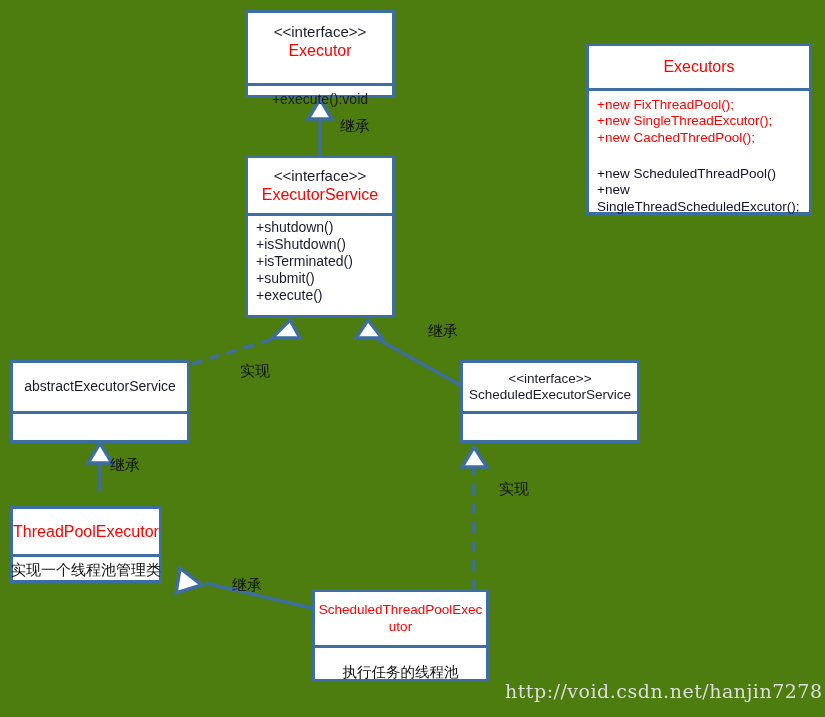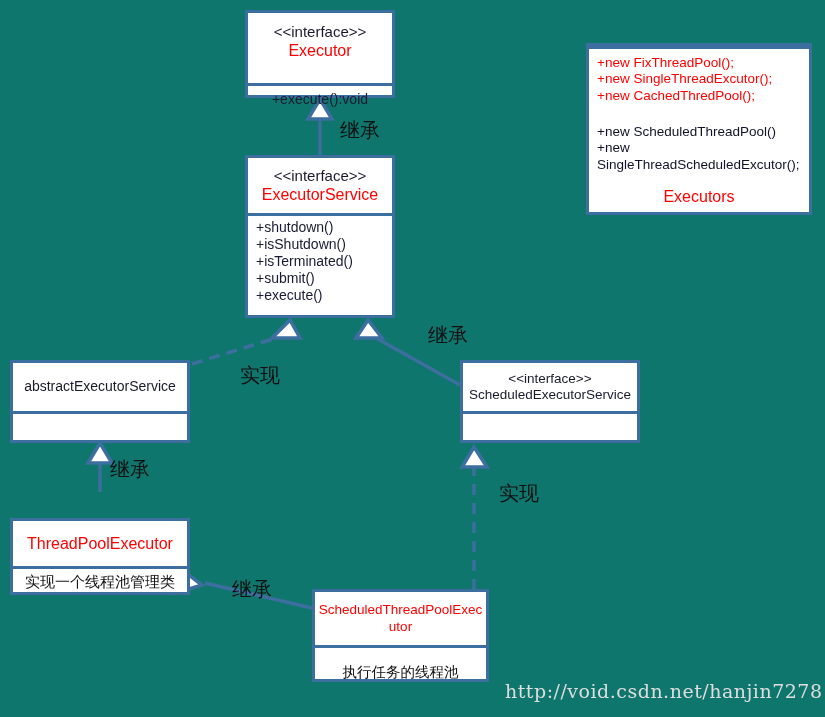"<<interface>>" #canvas { background: #0f766e -> #4d7c0f }
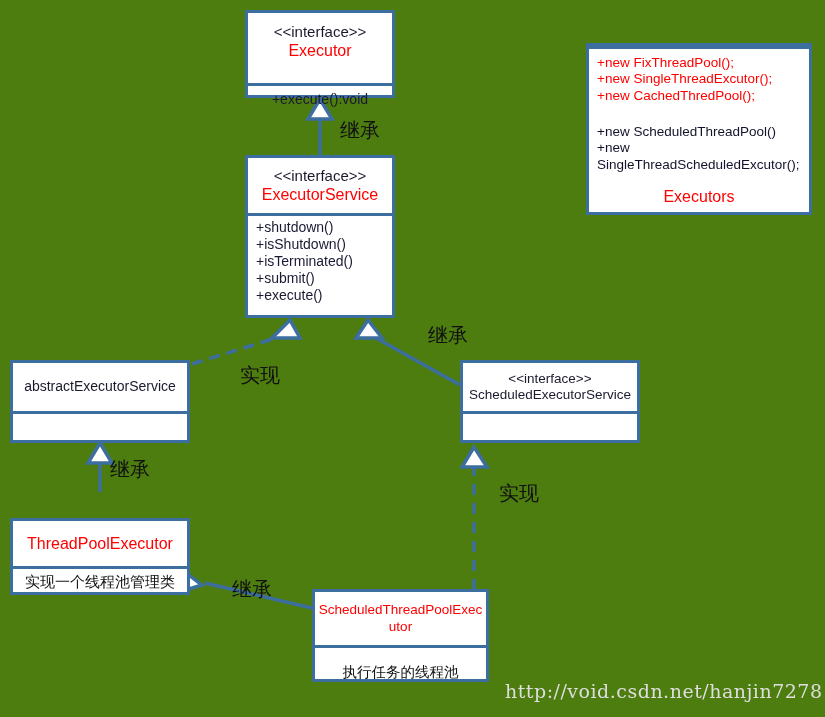"+new FixThreadPool();" div.compartment { order: before "Executors" -> after "Executors" }
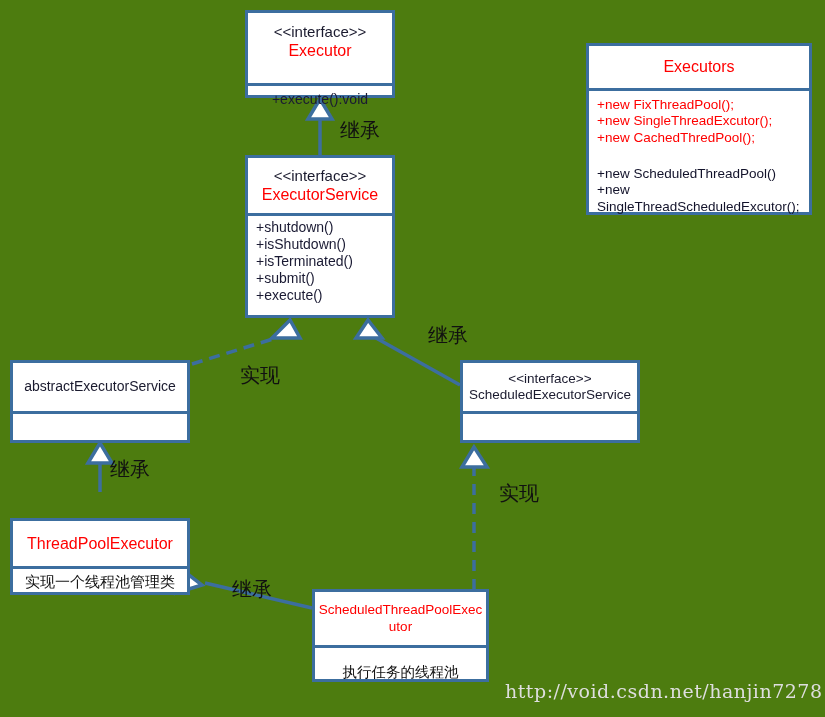"继承" .edge-label { font-size: 20px -> 15px }
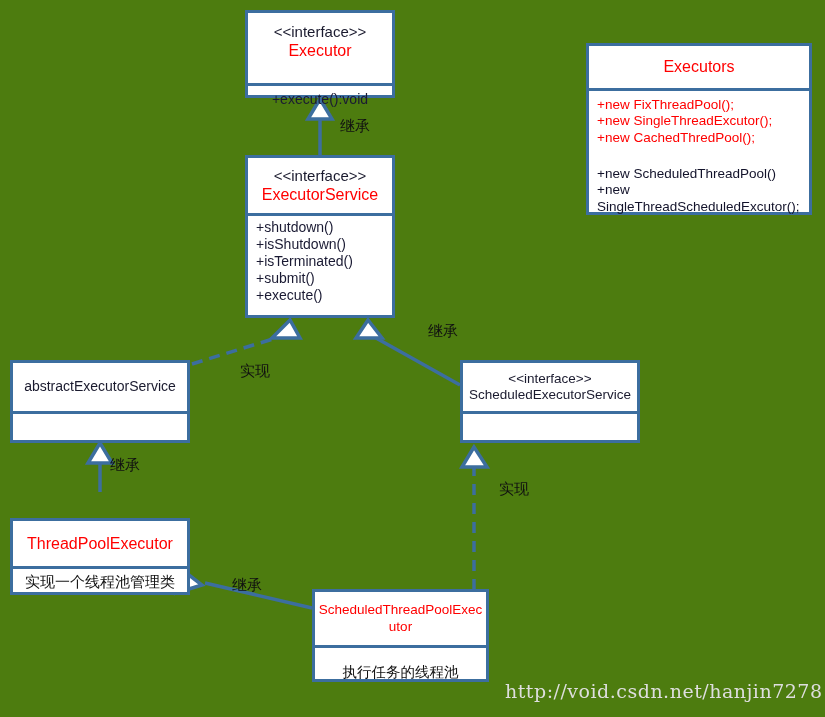"ThreadPoolExecutor" div.uml-box { top: 518px -> 506px; width: 180px -> 152px }
